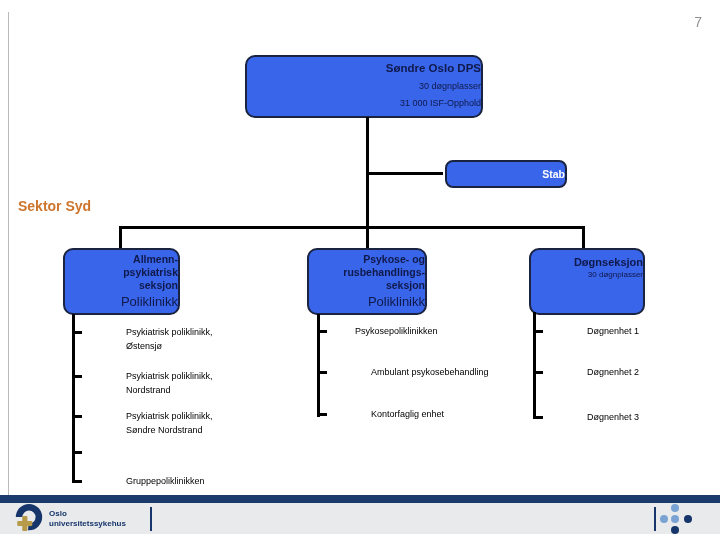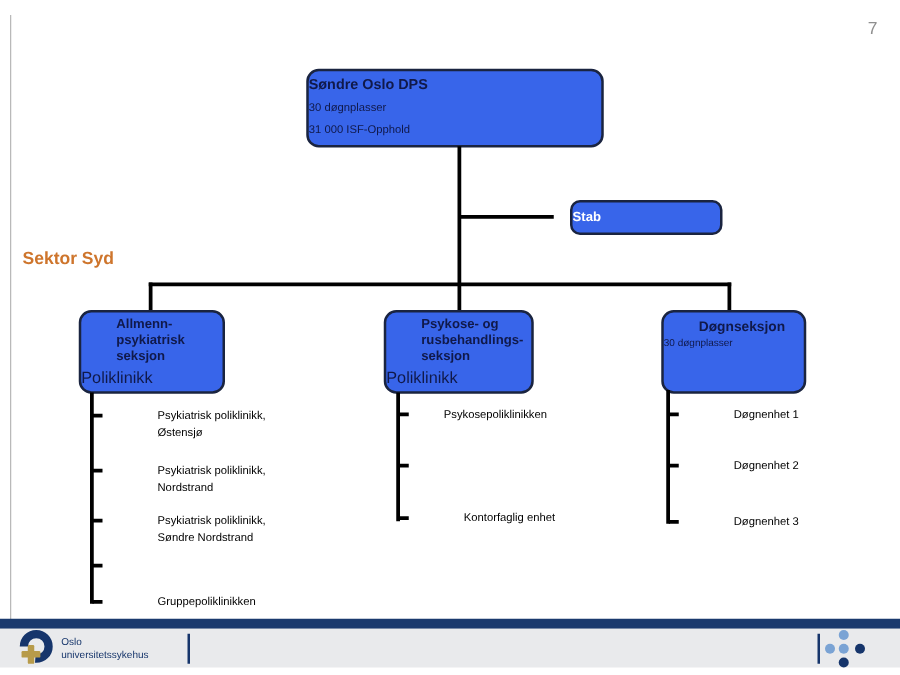"Søndre Oslo DPS" .box { text-align: left -> right }
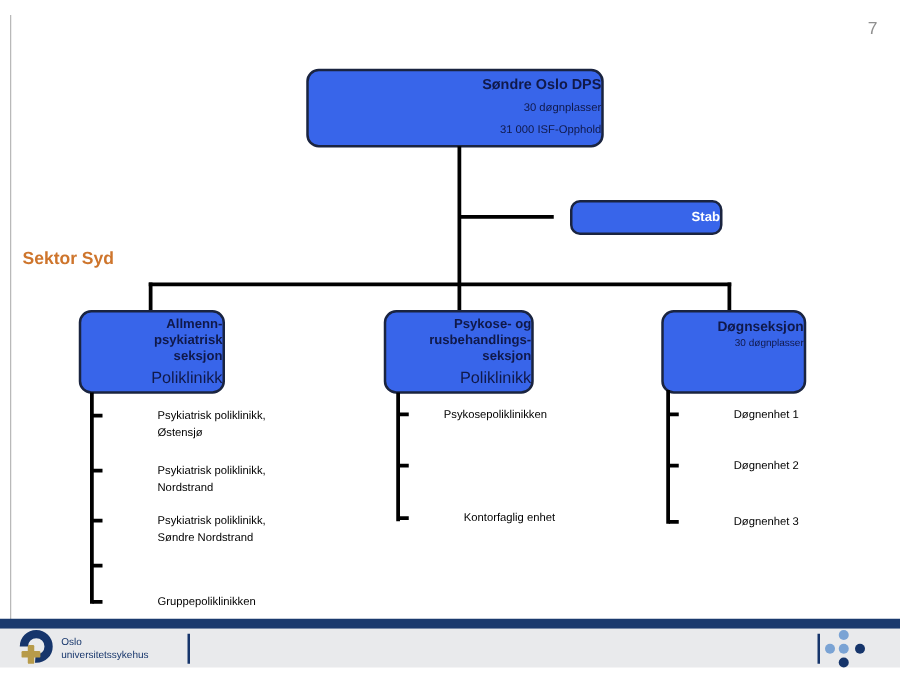"Stab" .stab-box { left: 456px -> 445px }
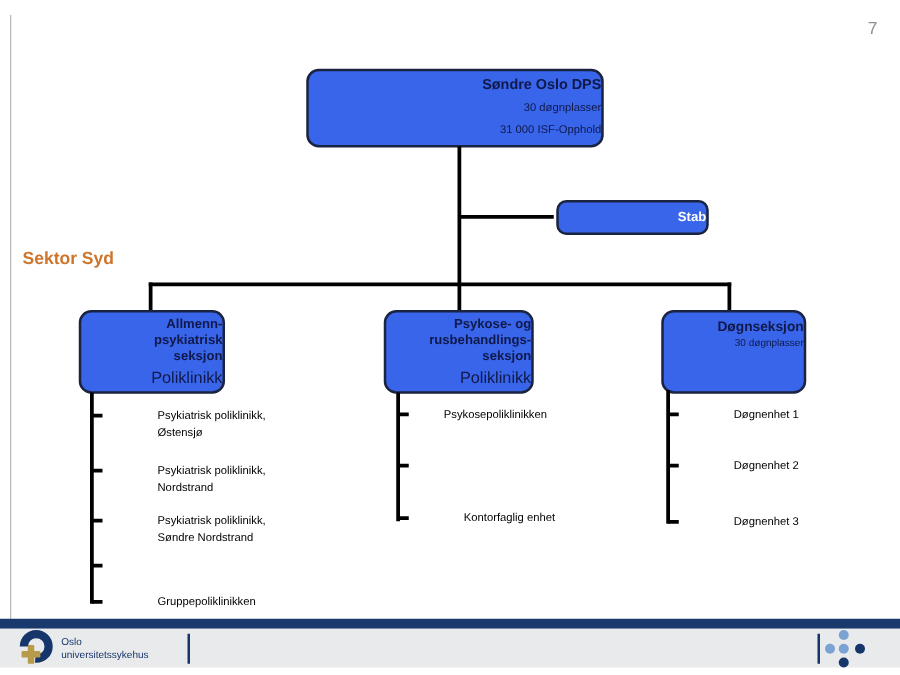"Ambulant psykosebehandling" div.item { html: none -> <div> <span>Ambulant psykosebehandling</span> </div> }
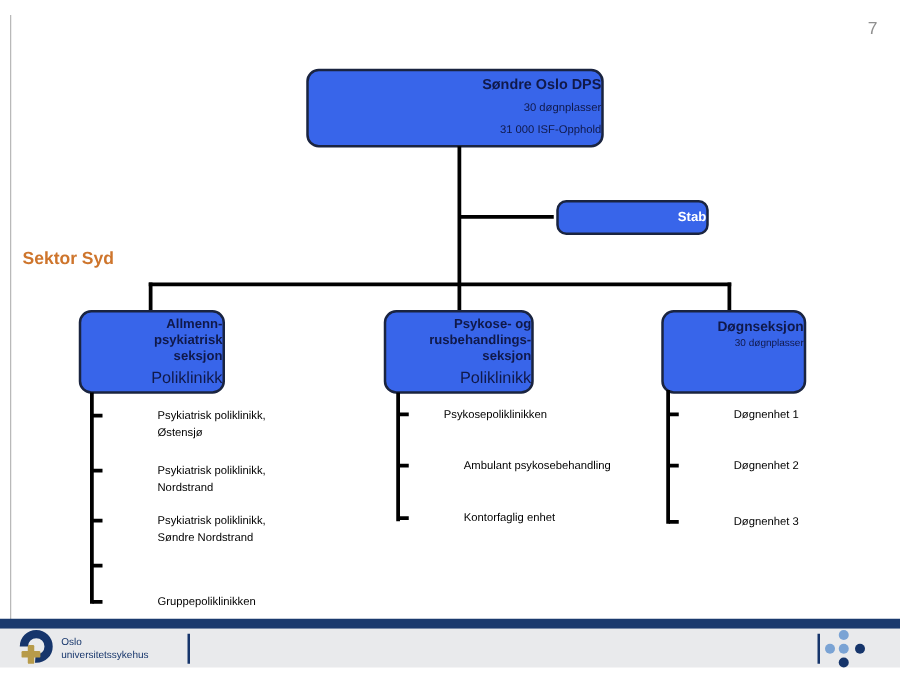"Oslo" .logo-text { font-weight: normal -> bold }
